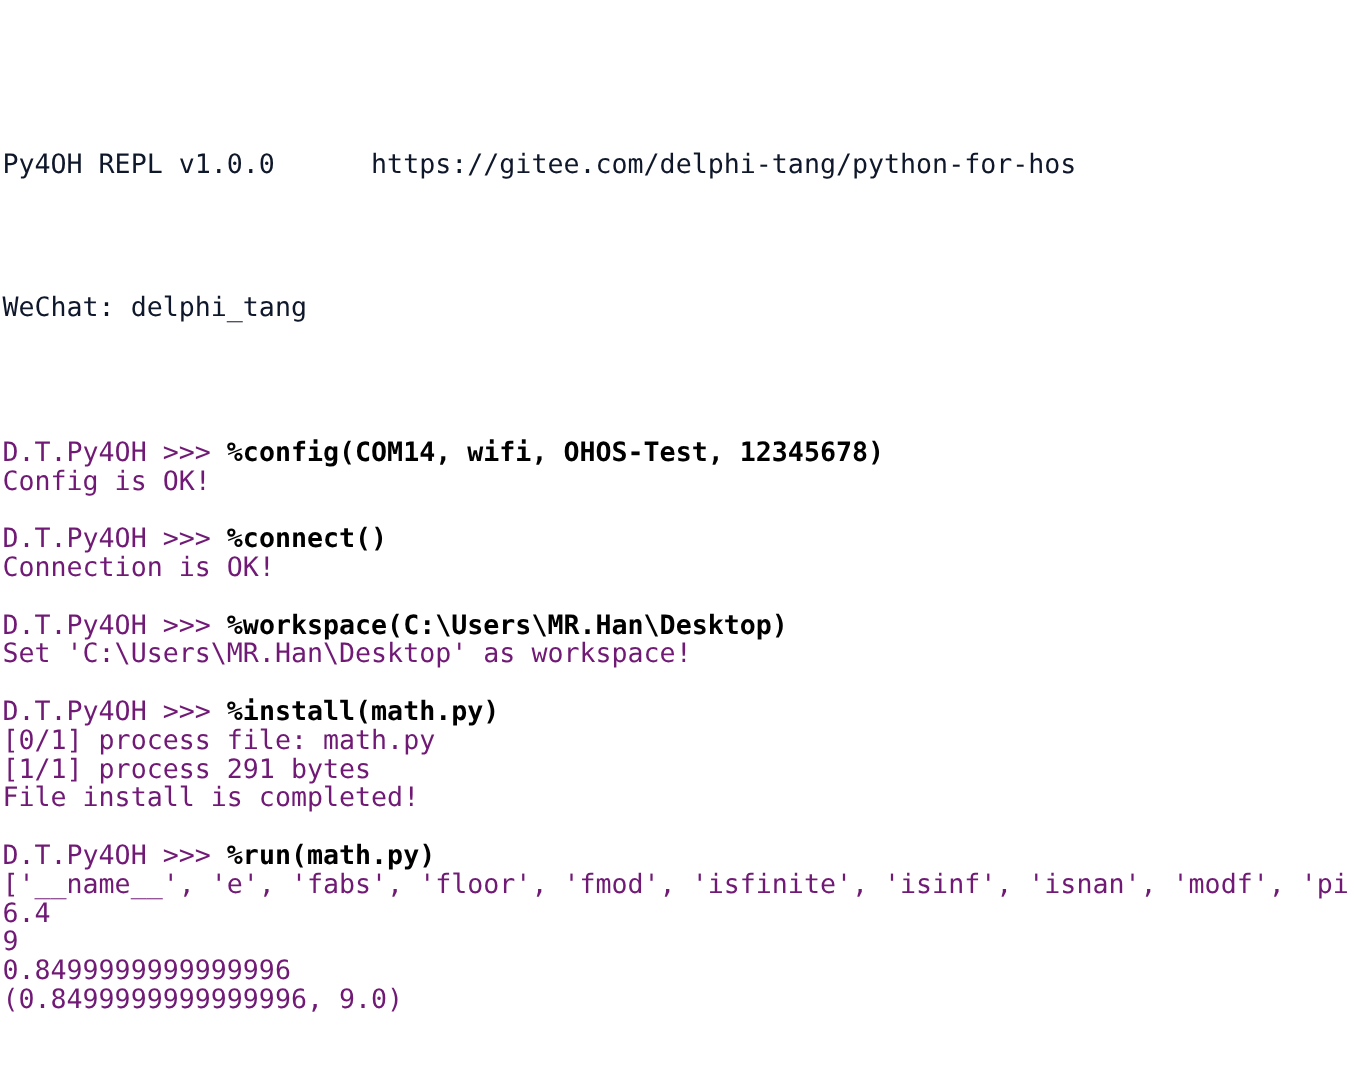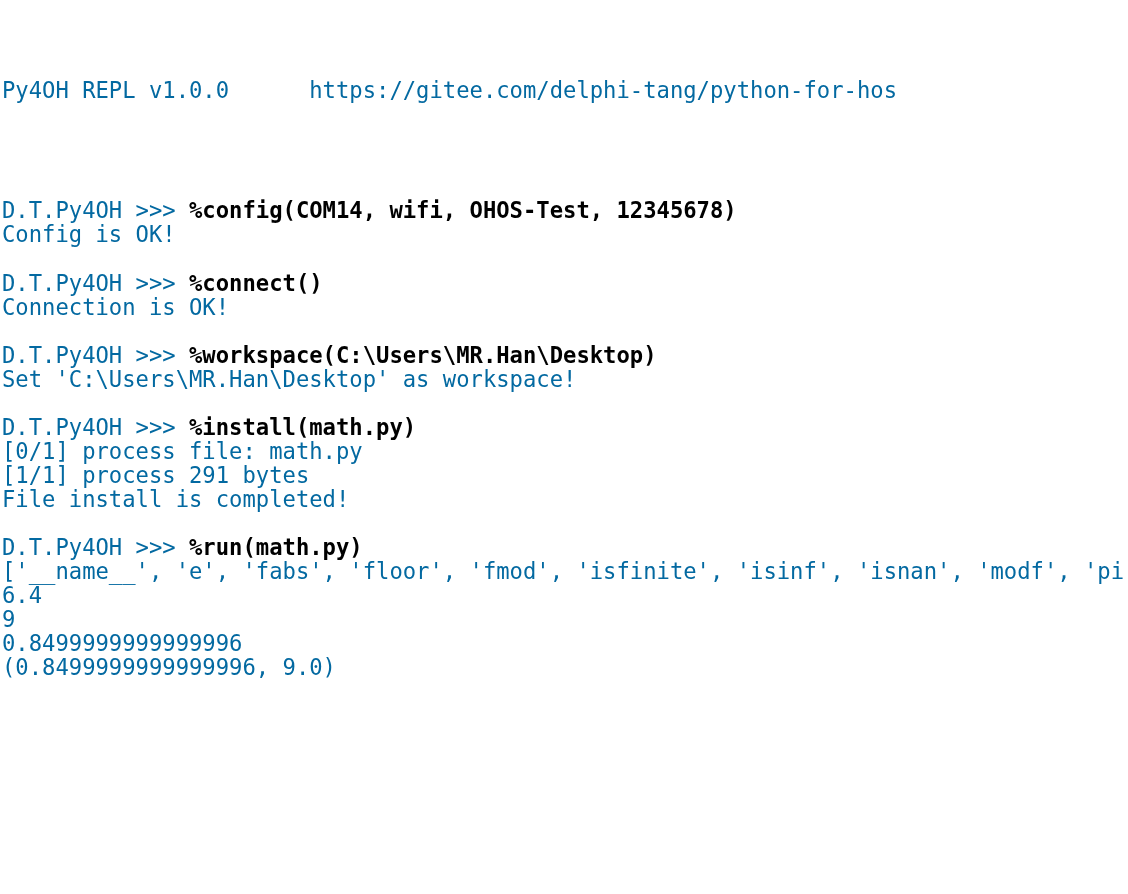"Py4OH REPL v1.0.0" .banner { color: #0369a1 -> #0f172a; margin-top: none -> 47px }
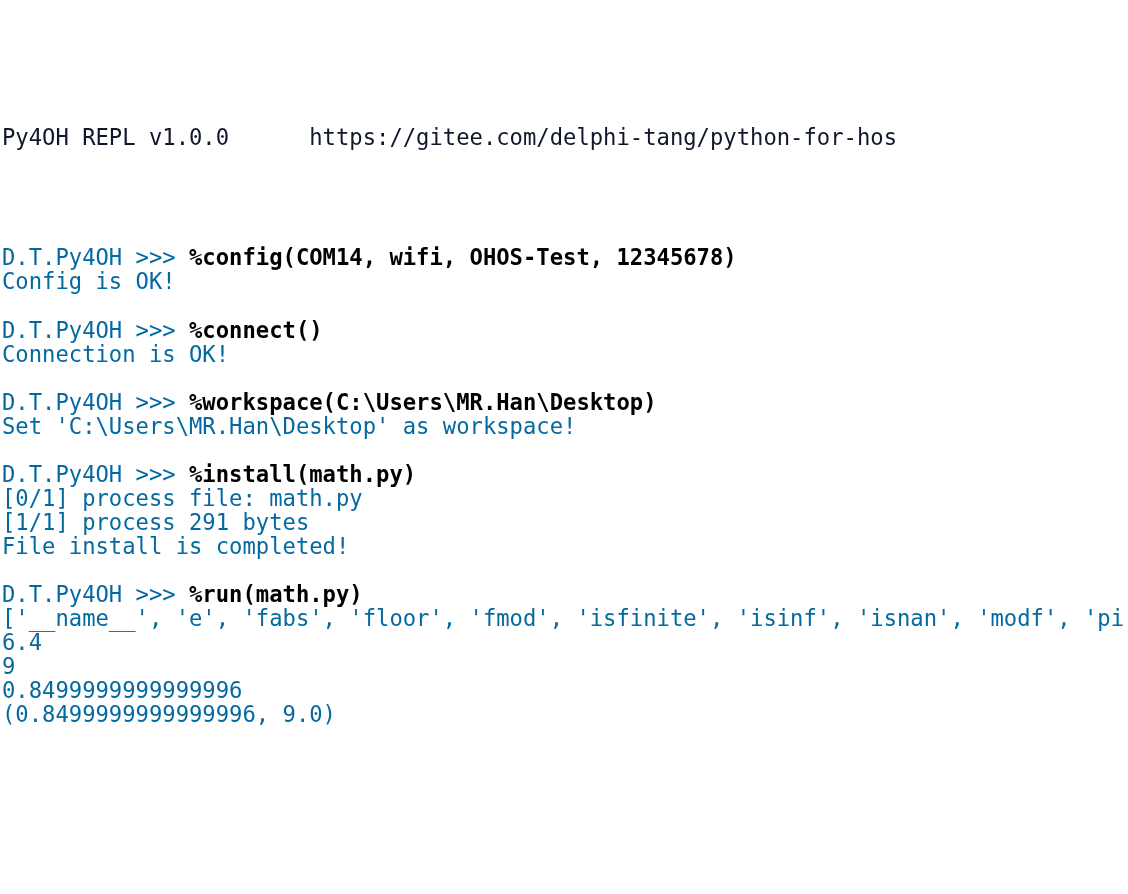"WeChat: delphi_tang" div.line { html: none -> <div>WeChat: delphi_tang</div> }
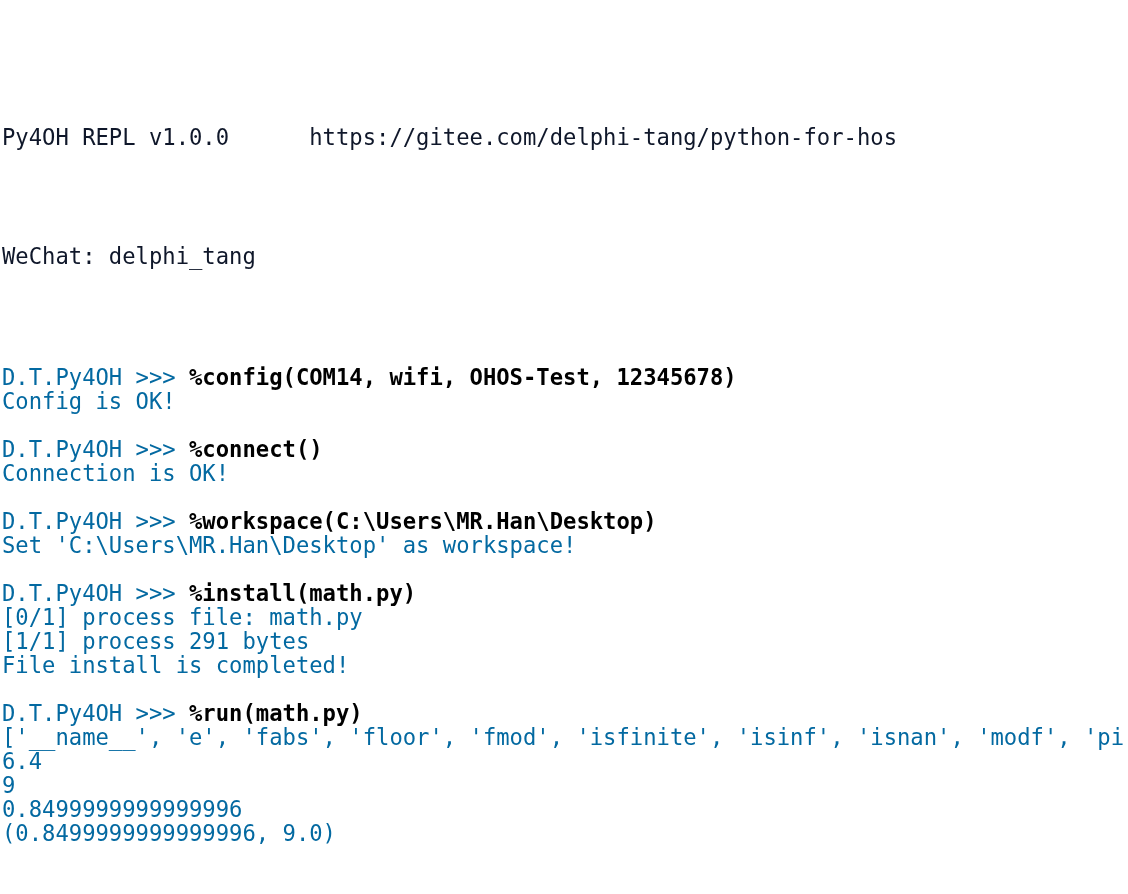"D.T.Py4OH >>>" .prompt { color: #0369a1 -> #701a75 }
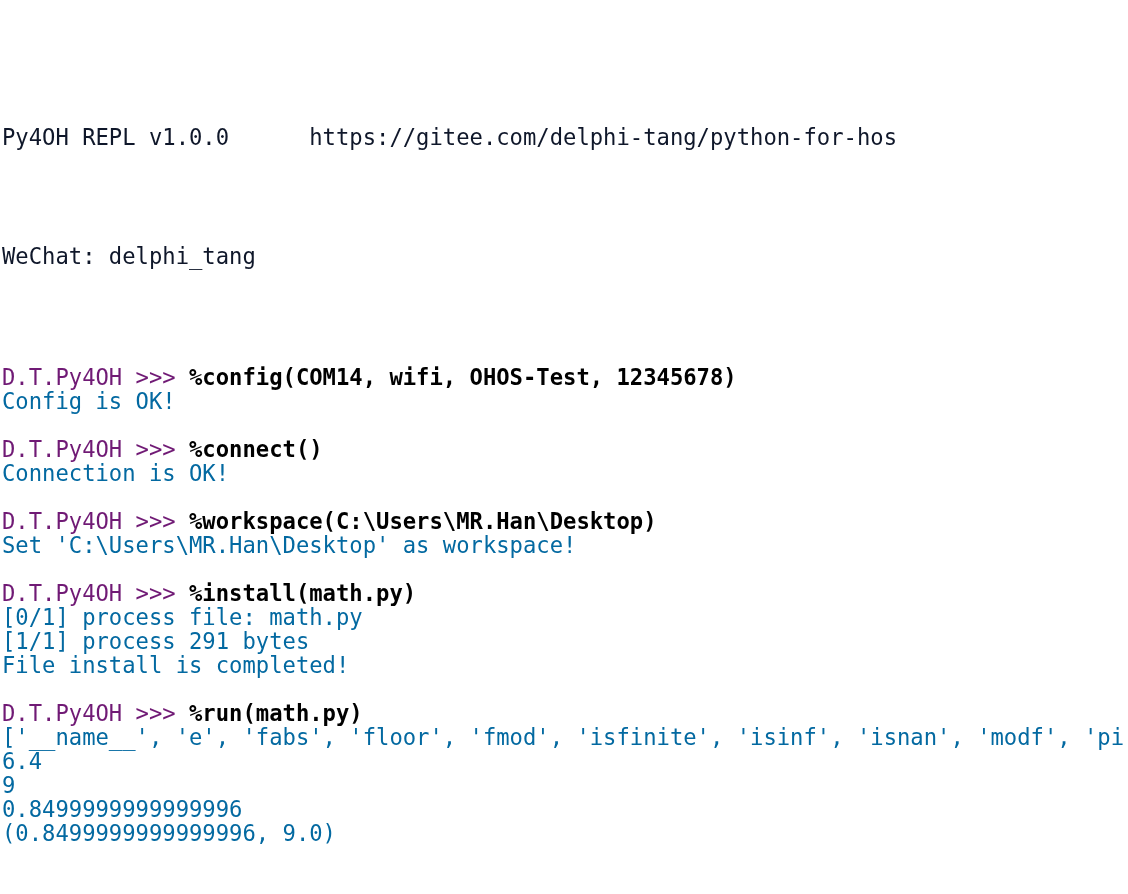"Config is OK!" .out { color: #0369a1 -> #701a75 }
